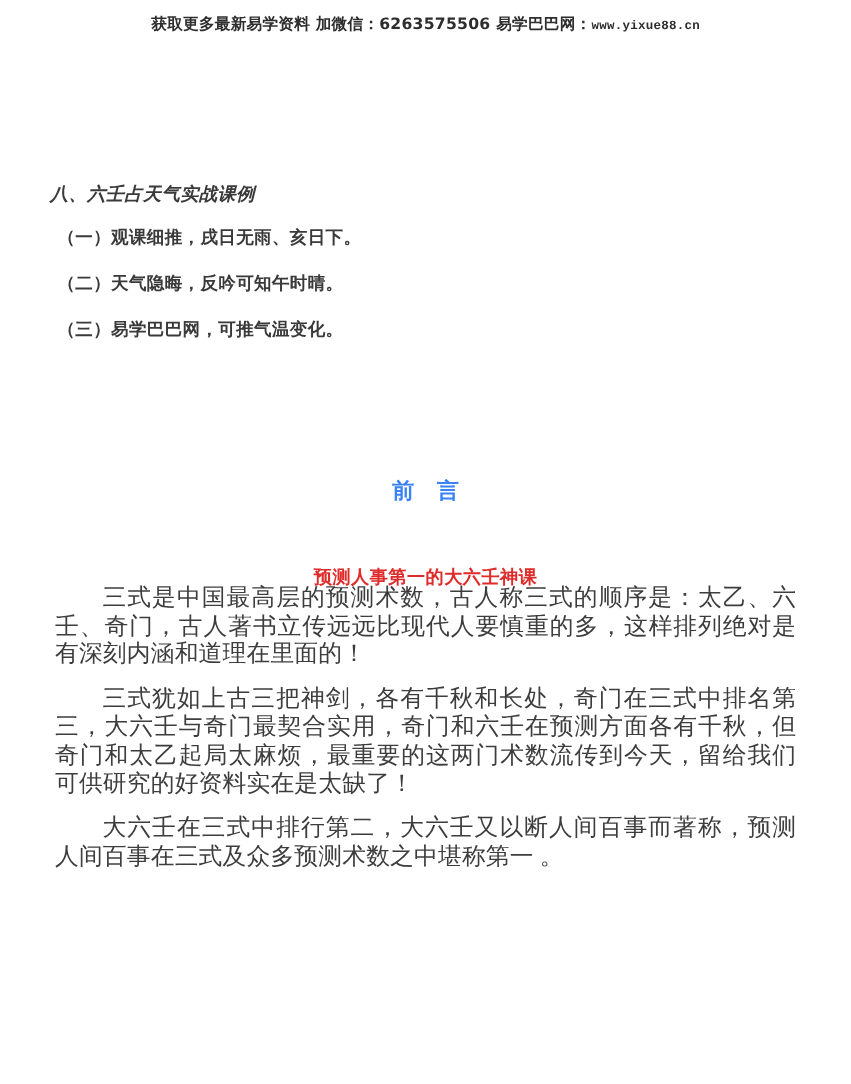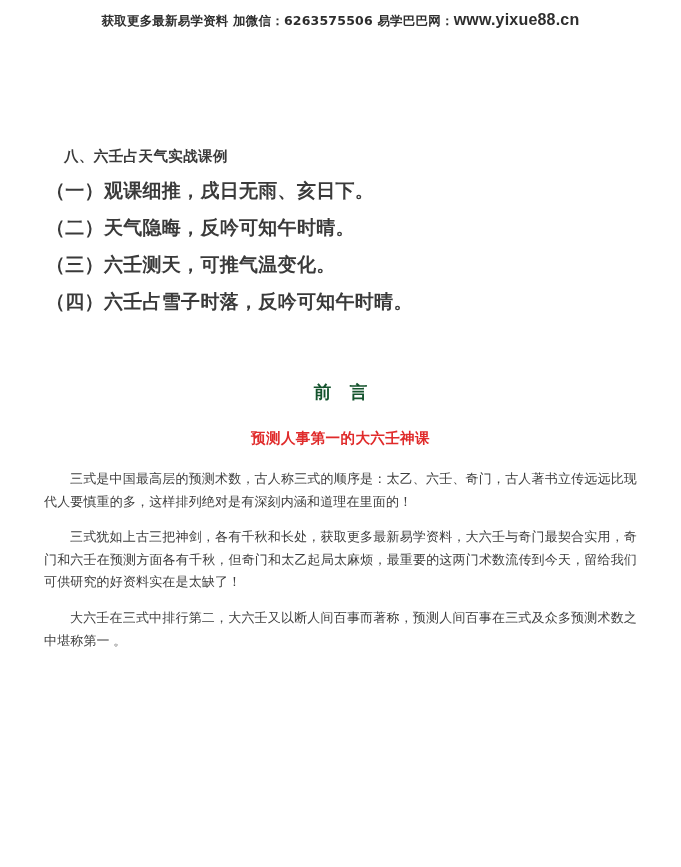"www.yixue88.cn" .watermark .wm-url { font-family: Liberation Sans, sans-serif -> Liberation Mono, monospace; font-size: 16px -> 10px }
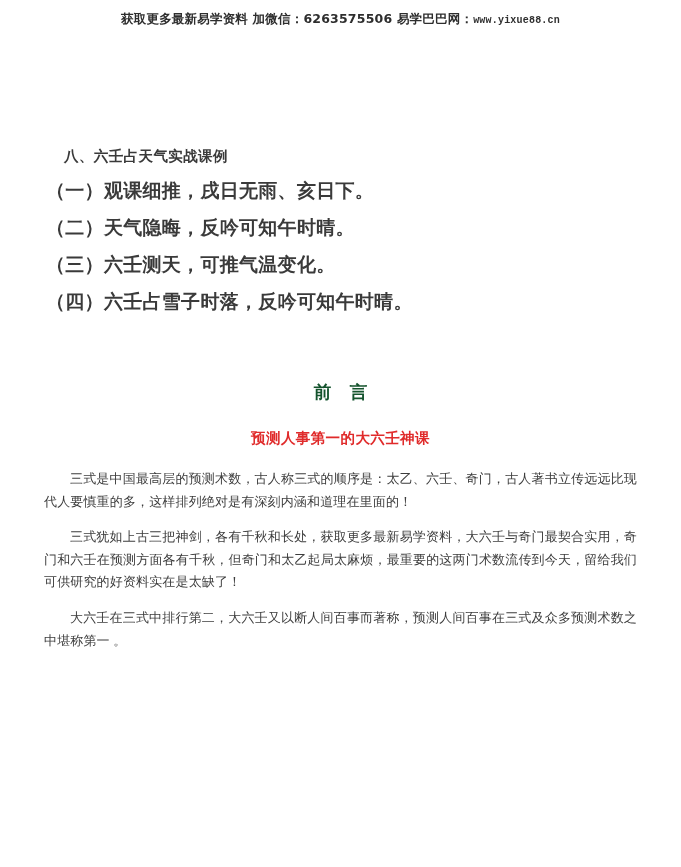"八、六壬占天气实战课例" .outline-heading { font-style: none -> italic; margin: 0 0 0 64px -> 0 0 0 40px }
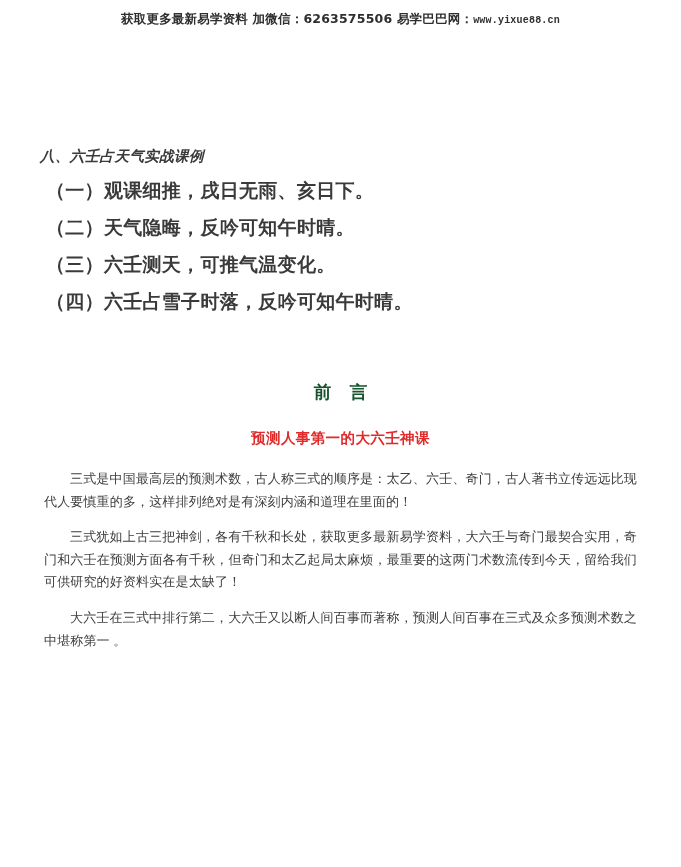"（一）观课细推，戌日无雨、亥日下。" .outline-item { font-size: 19px -> 14px }
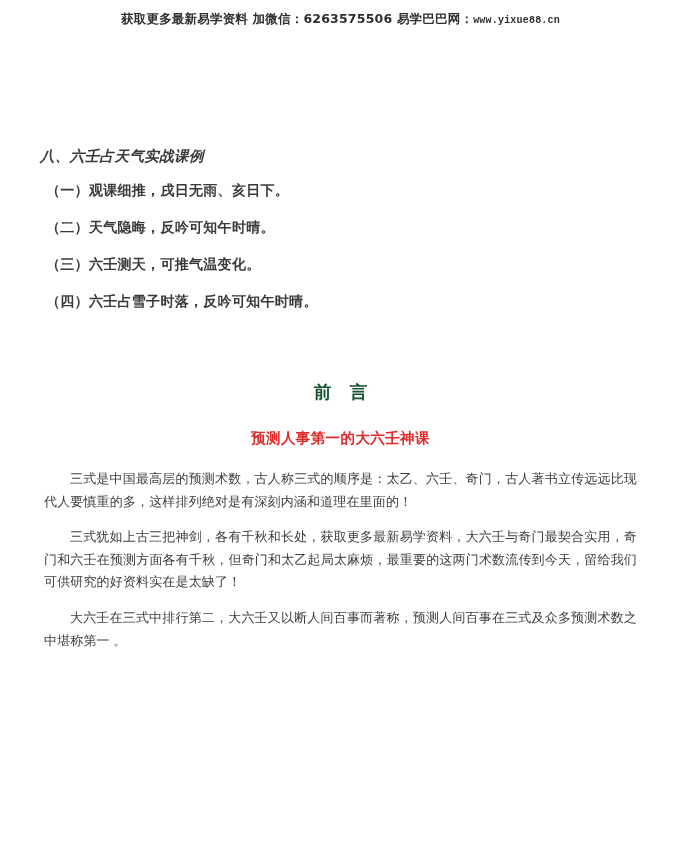"（三）六壬测天，可推气温变化。" li.outline-item { text: 六壬测天 -> 易学巴巴网 }
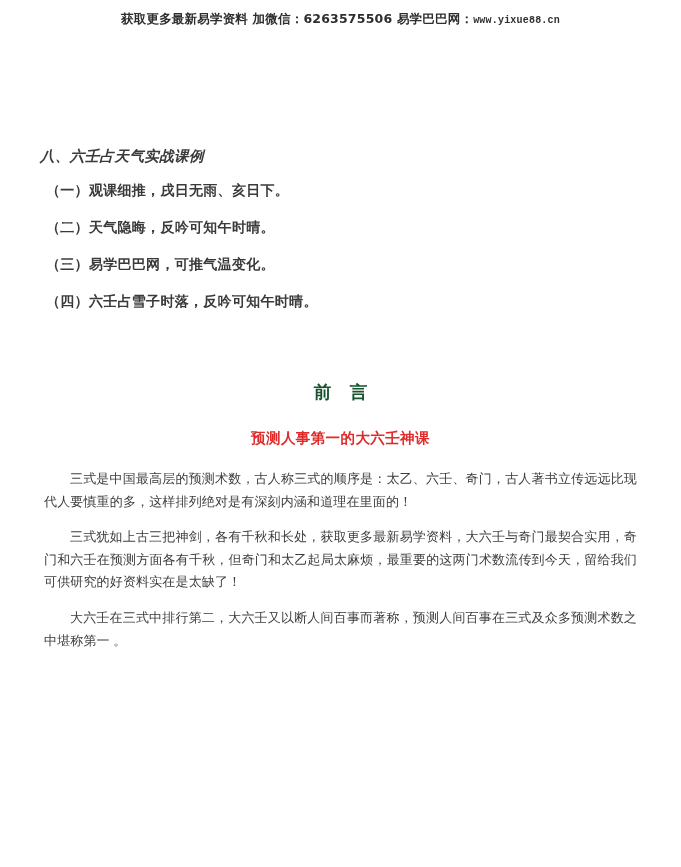"（四）六壬占雪子时落，反吟可知午时晴。" li.outline-item { html: <li>（四）六壬占雪子时落，反吟可知午时晴。</li> -> none }
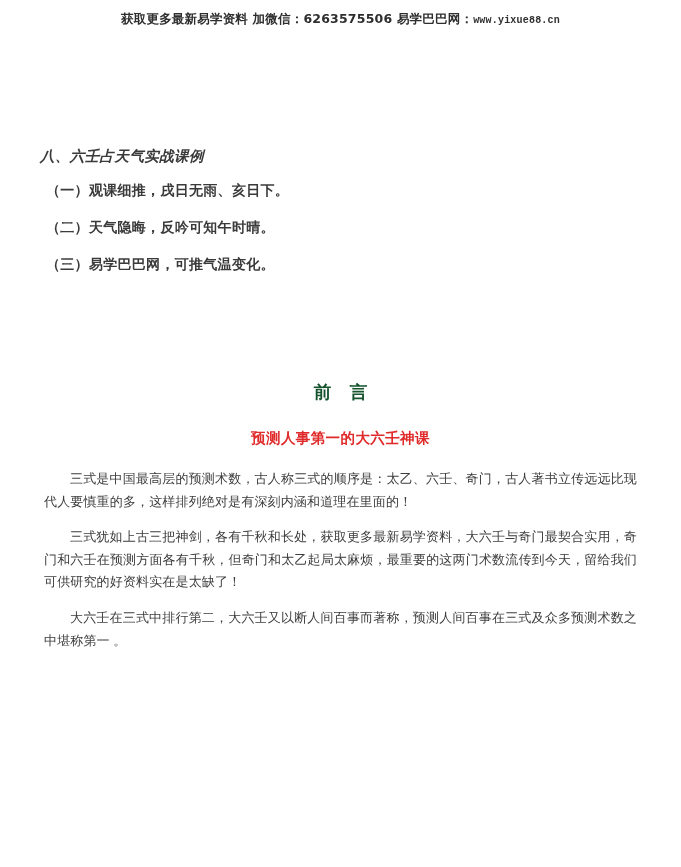"前 言" .preface-title { color: #14532d -> #3b82f6 }
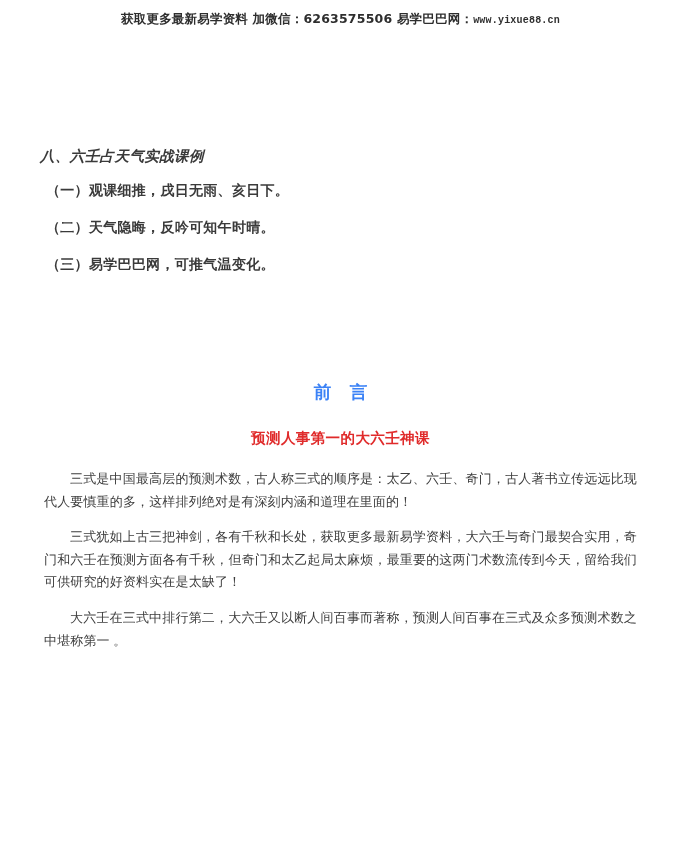"预测人事第一的大六壬神课" .red-subtitle { top: 417px -> 440px }
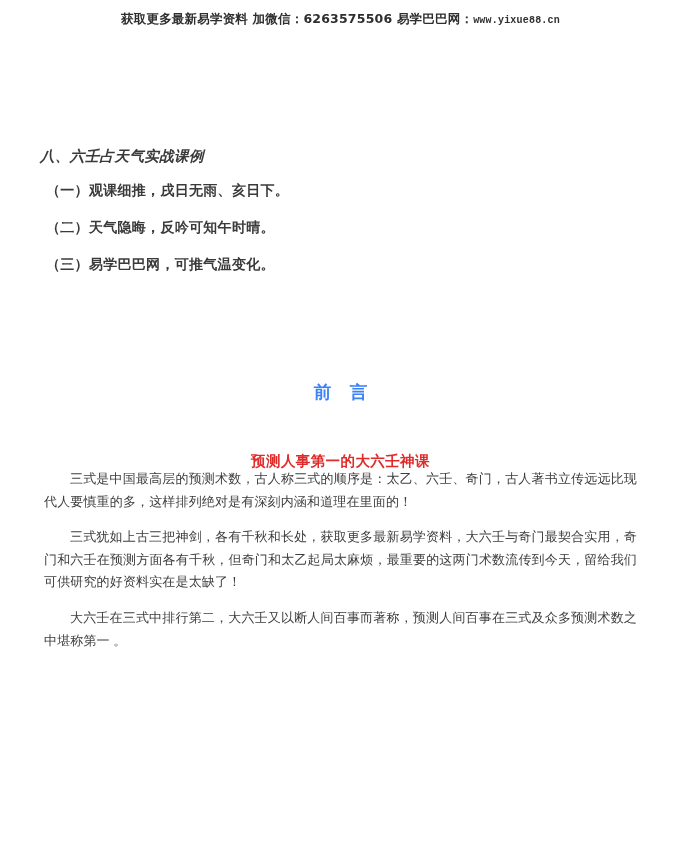"三式是中国最高层的预测术数，古人称三式的顺序是：太乙、六壬、奇门，古人著书立传远" .para { font-size: 13px -> 19px }
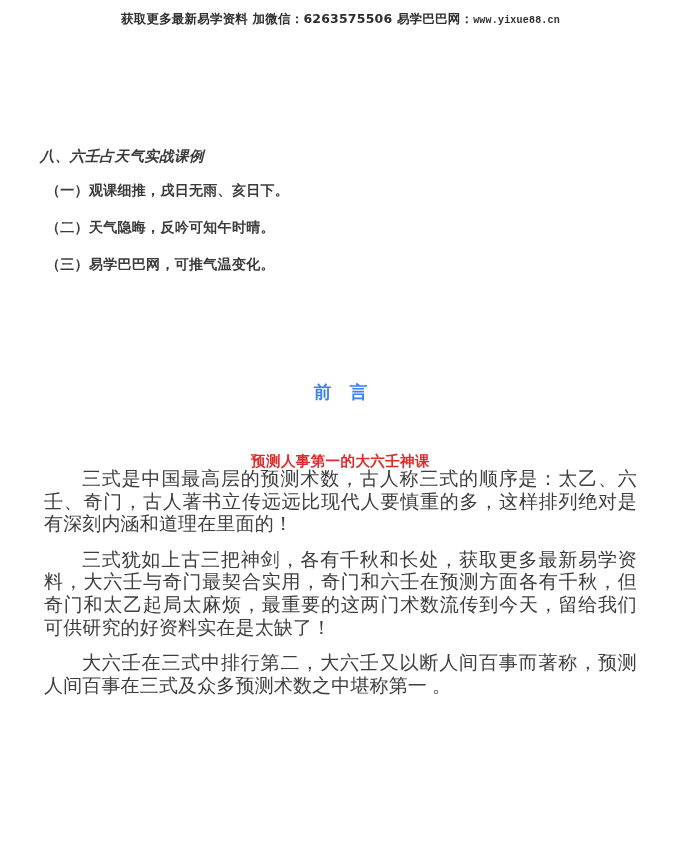"三式犹如上古三把神剑，各有千秋和长处，获取更多最新易学资料，大六壬与奇门最契合实" p.para { text: 获取更多最新易学资料 -> 奇门在三式中排名第三 }
